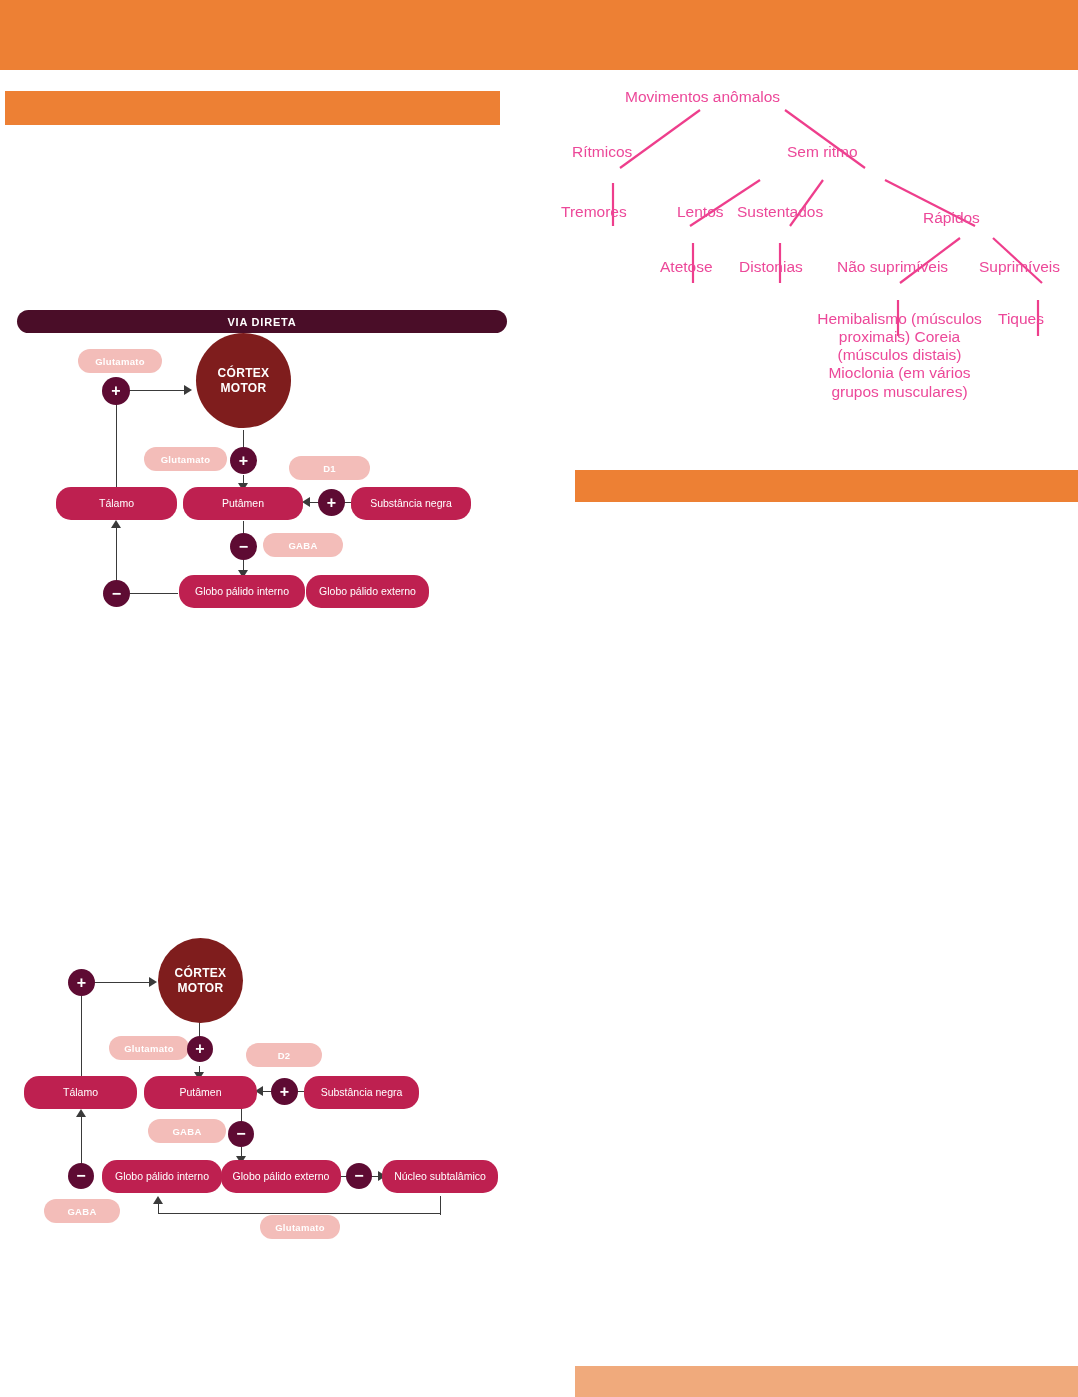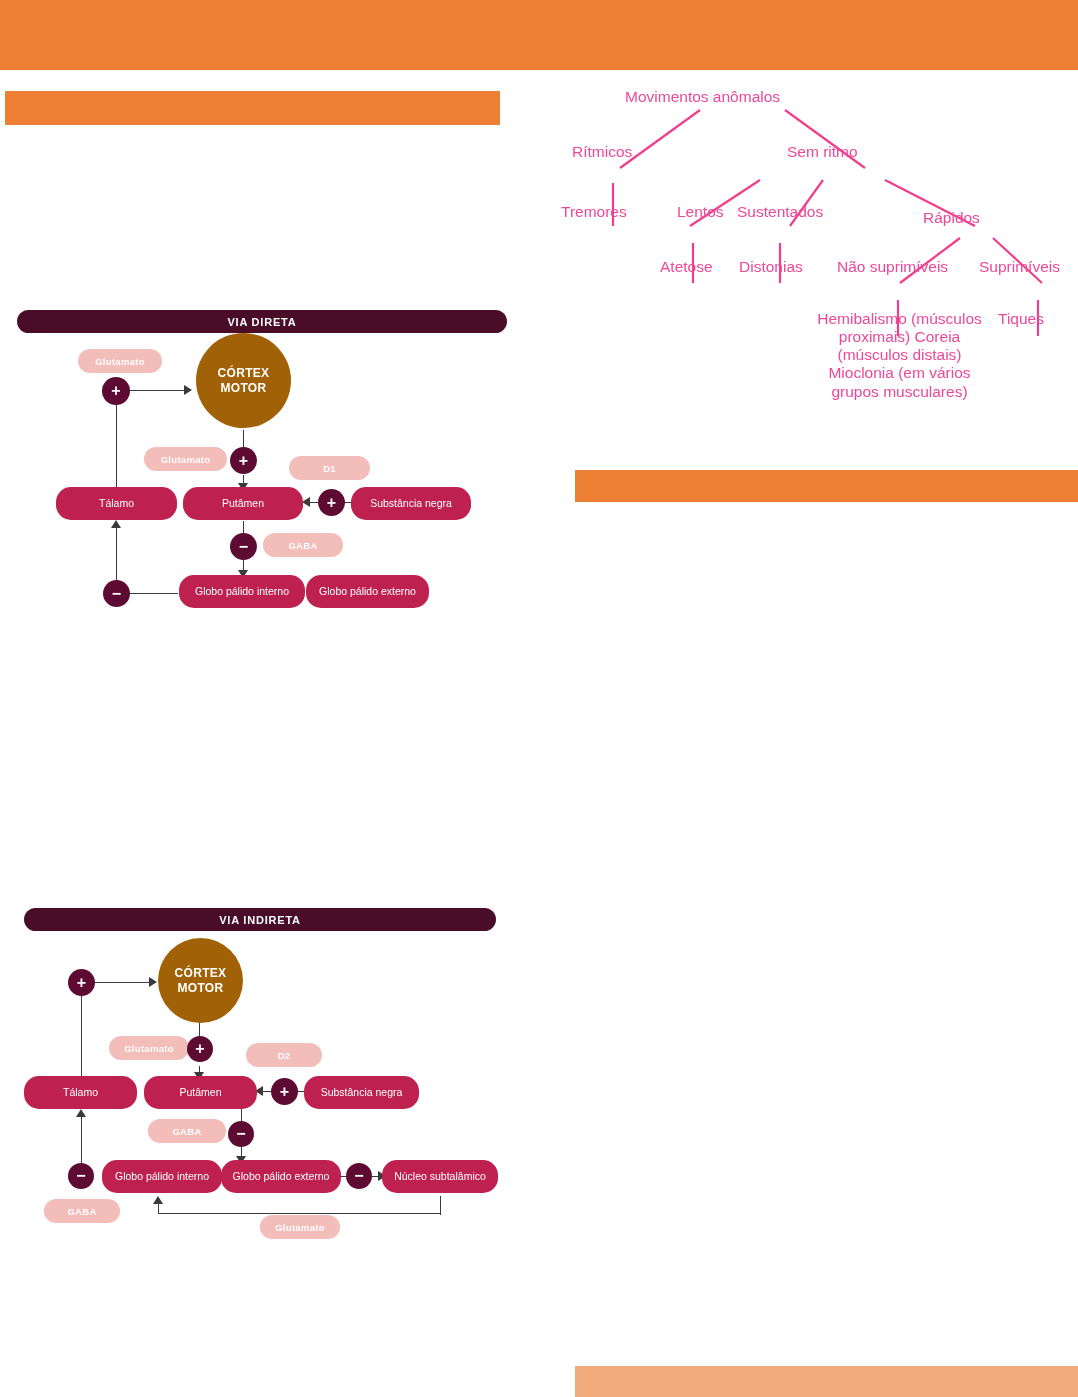"CÓRTEX" .cortex { background: #a16207 -> #7f1d1d }
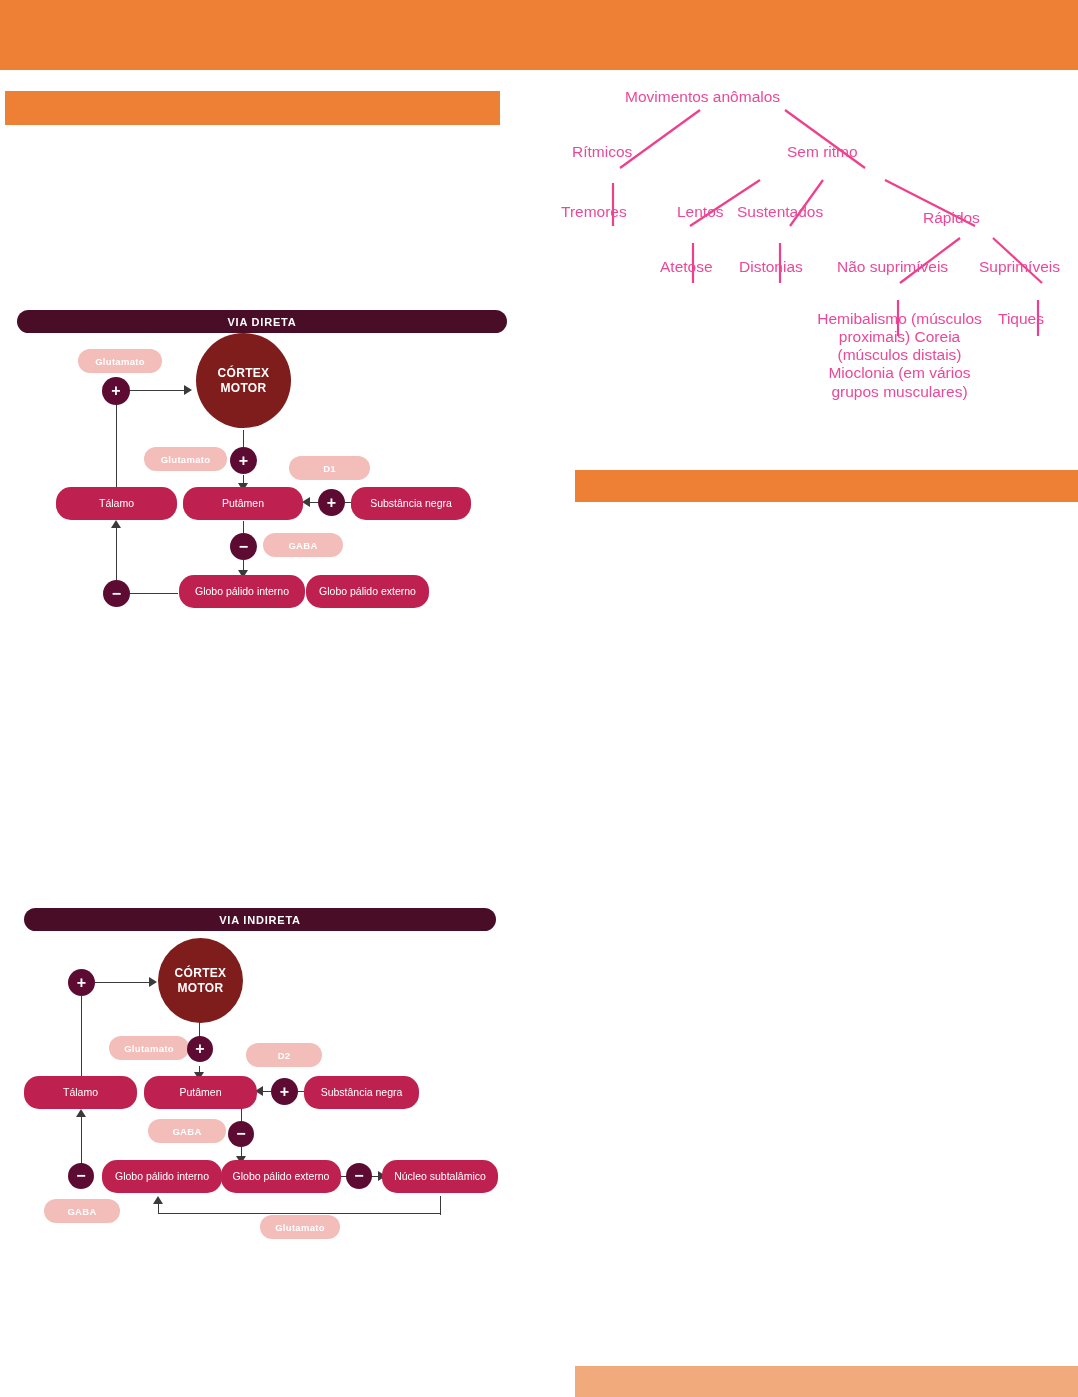"VIA INDIRETA" div.pw-header { html: <div>VIA INDIRETA</div> -> none }
